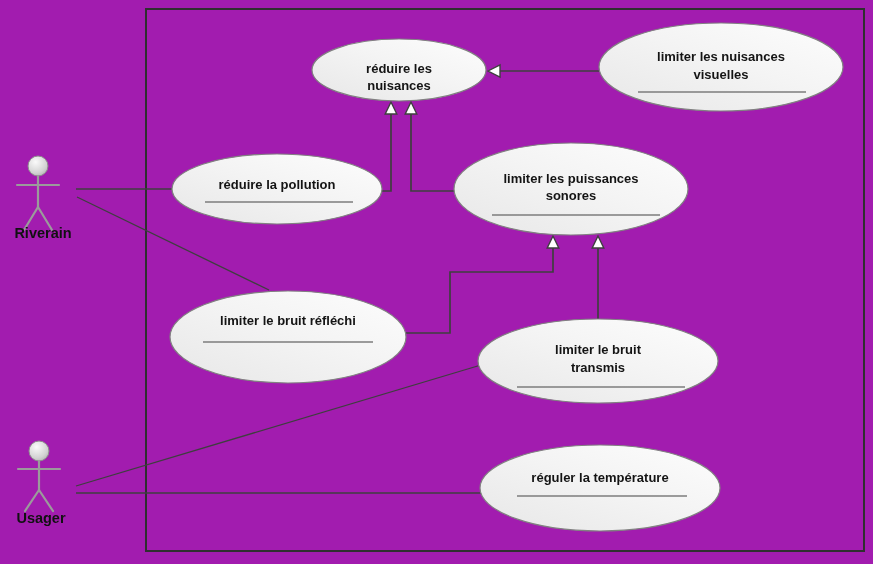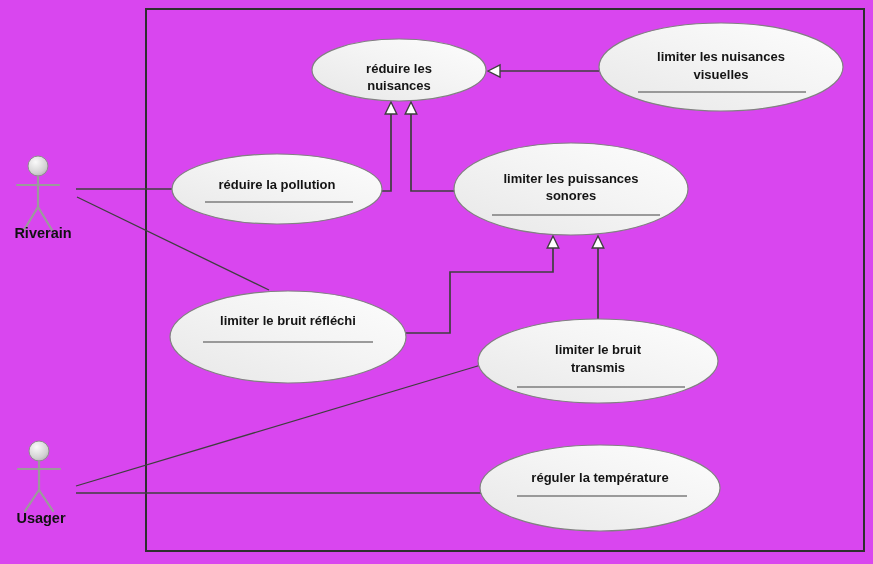"réduire les" .stage { background: #d946ef -> #a21caf }
